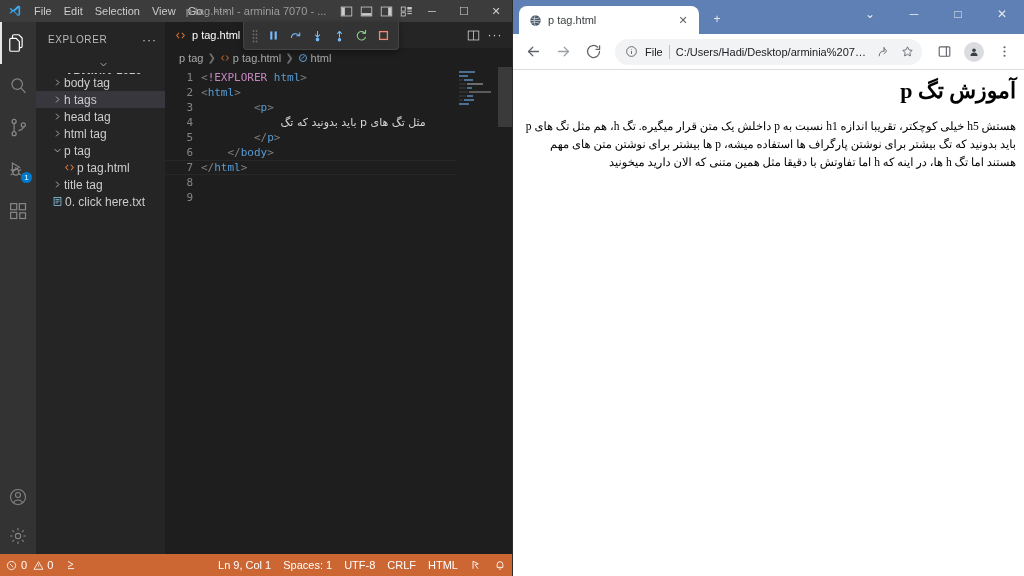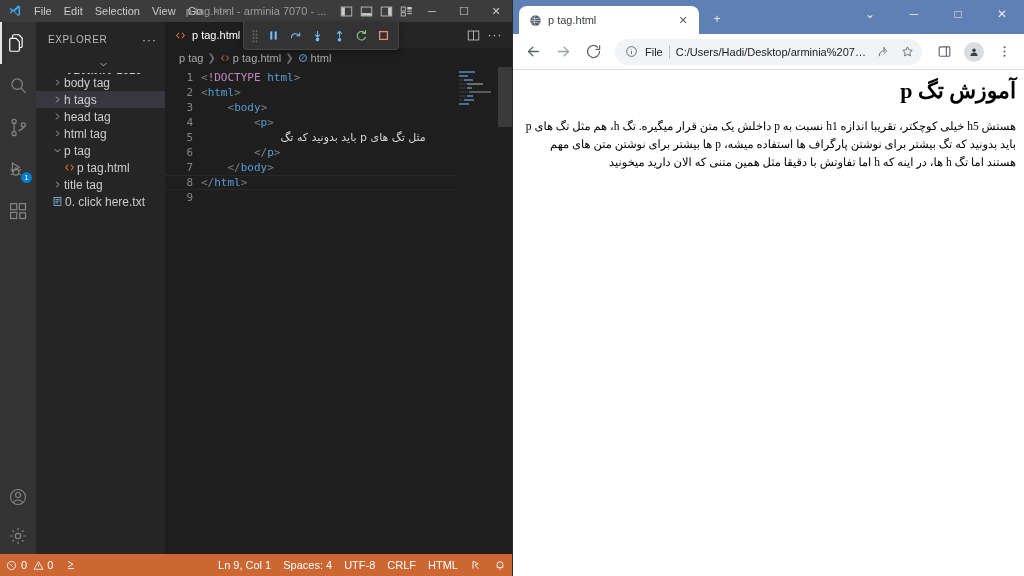"!DOCTYPE" span.dockey { text: DOCTYPE -> EXPLORER }
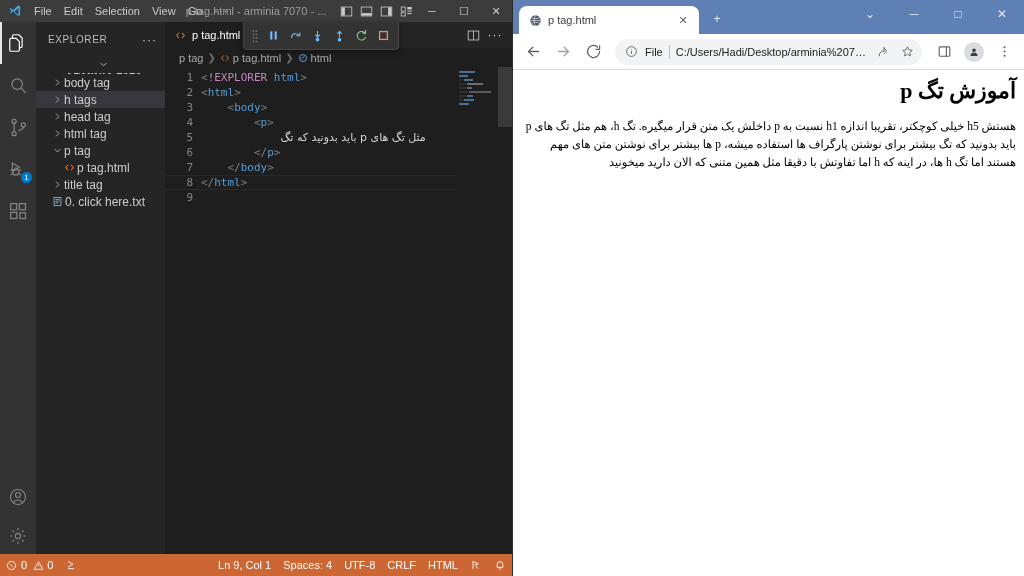"<body>" div.cl { html: <div> <span>&lt;</span><span>body</span><span>&gt;</span></div> -> none }
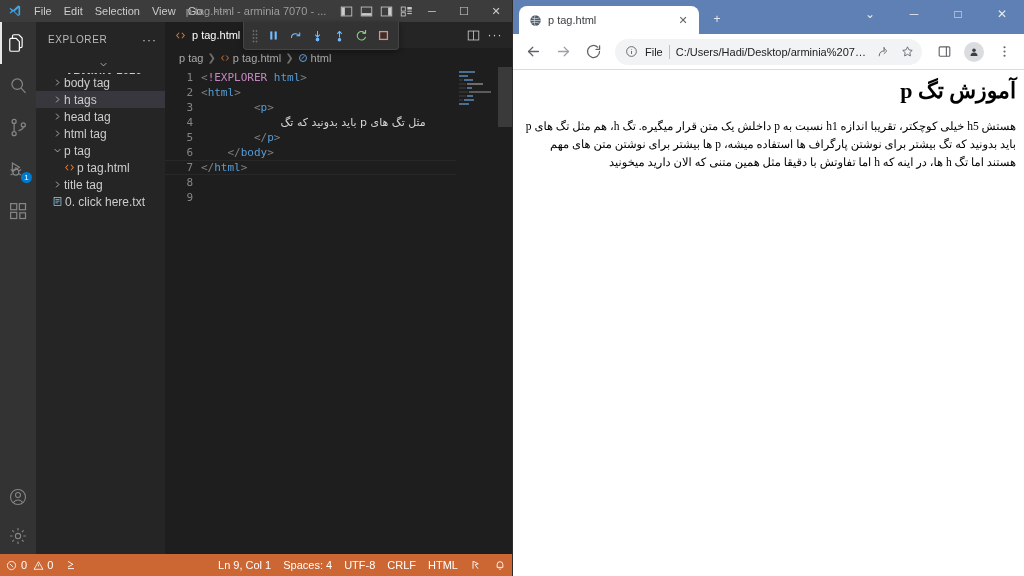"Spaces: 4" div.sb-item { text: 4 -> 1 }
